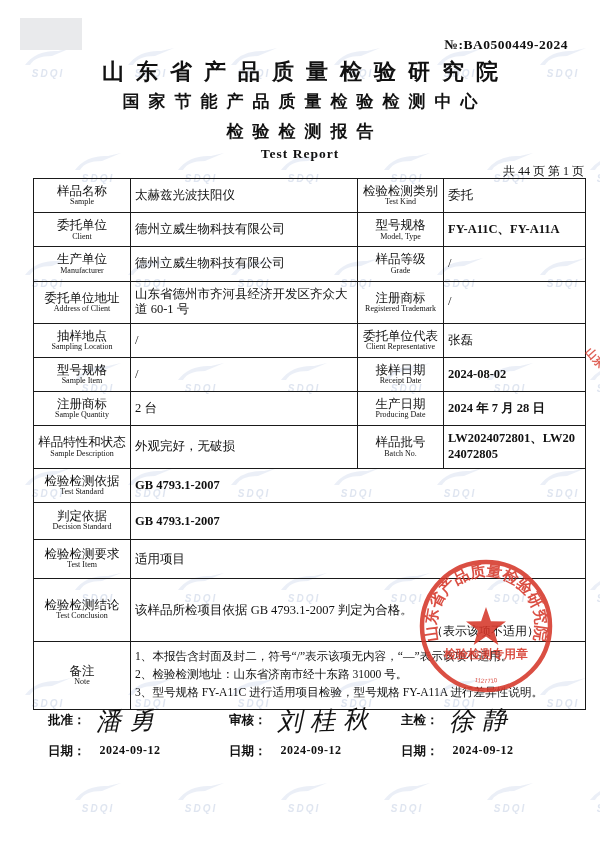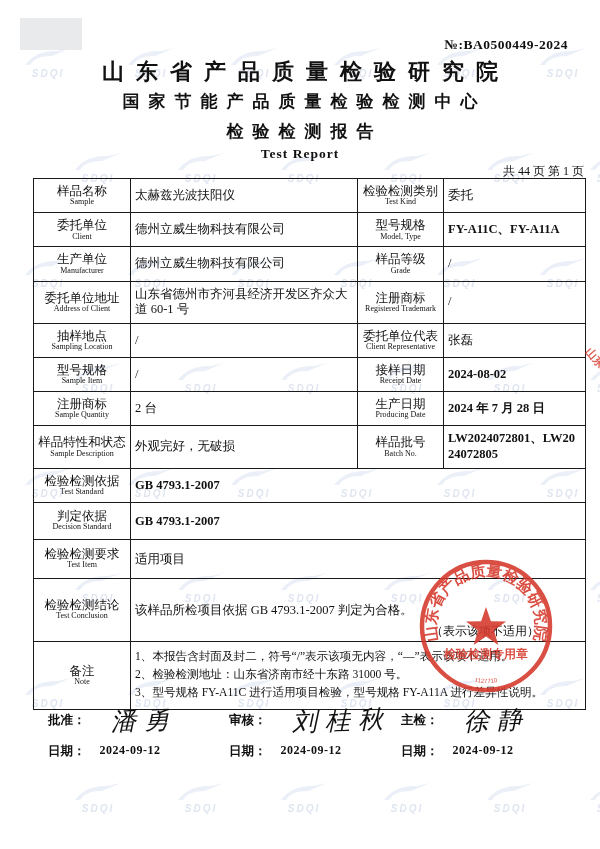"批准：" .sig-row1 { gap: 15px -> none }
